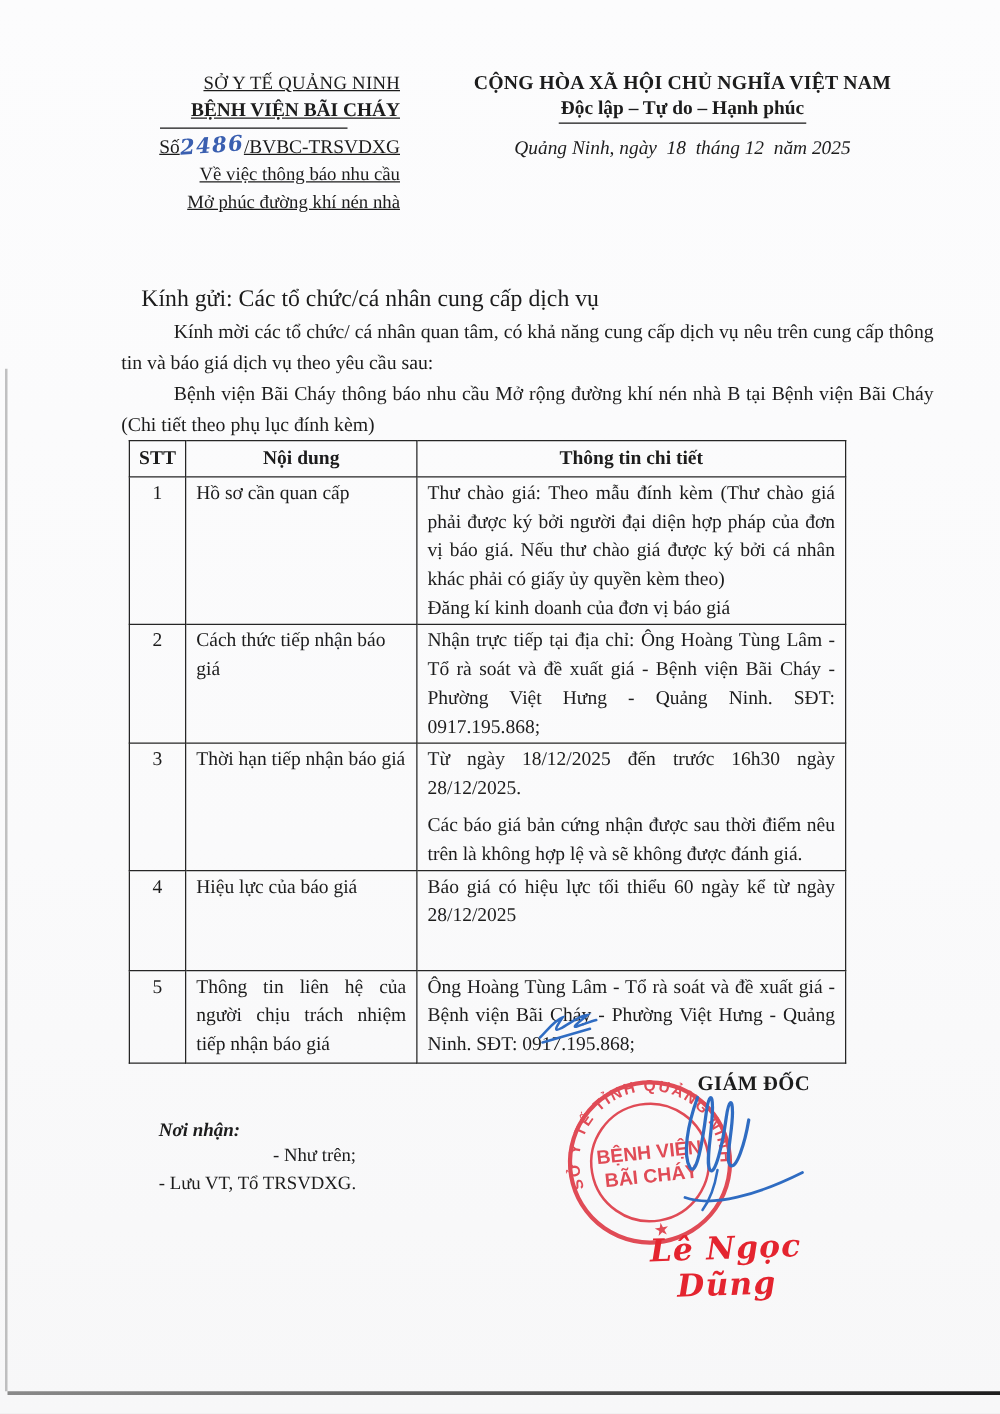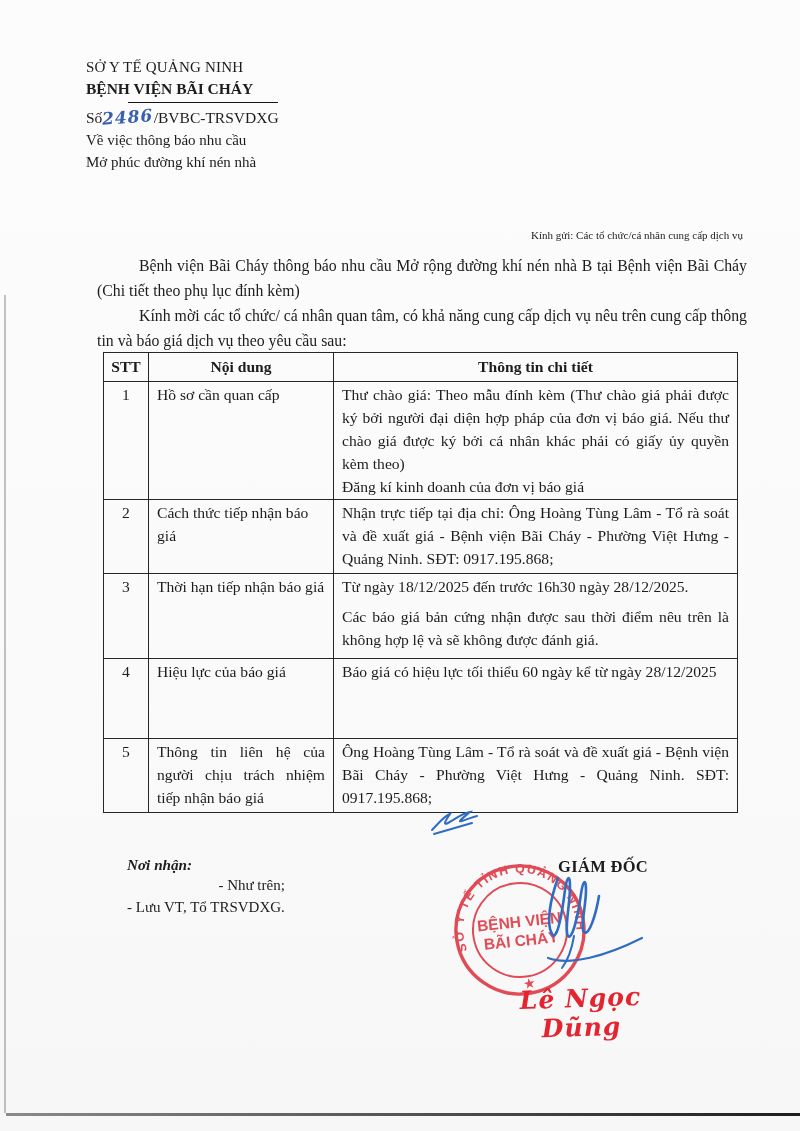"SỞ Y TẾ QUẢNG NINH" .hdr-left { text-align: left -> right; text-decoration: none -> underline }
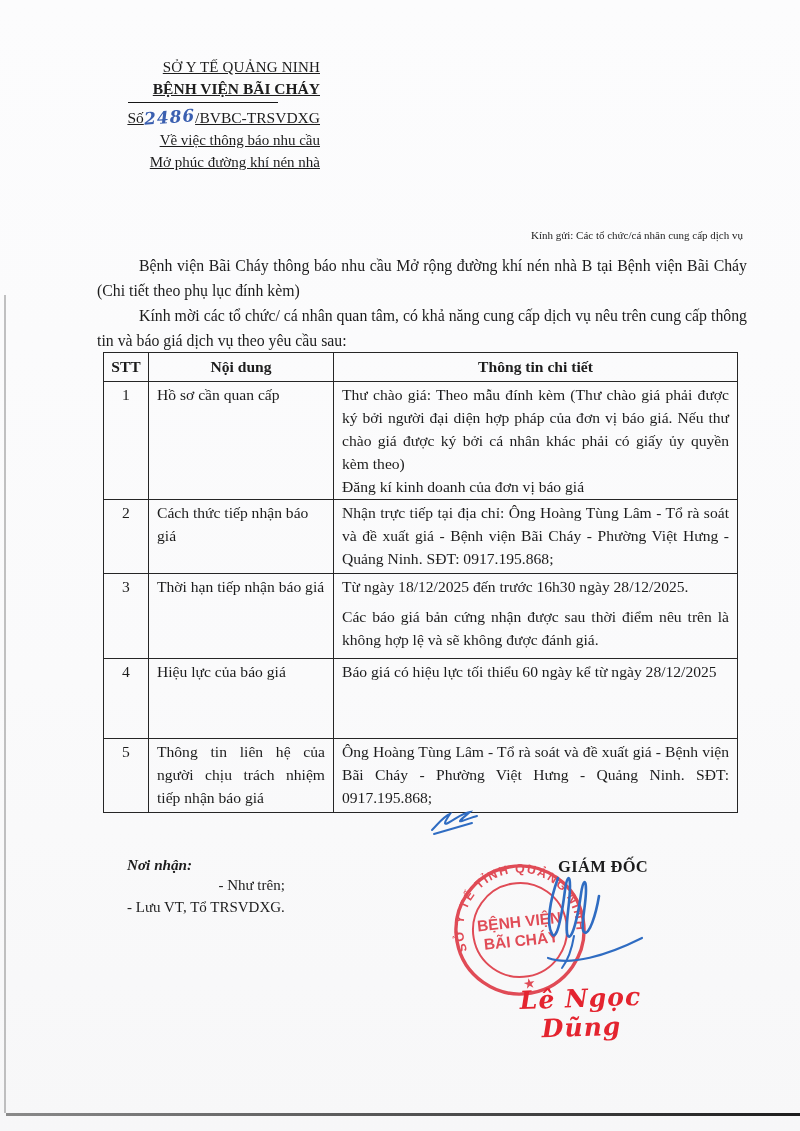"CỘNG HÒA XÃ HỘI CHỦ" div.hdr-right { html: none -> <div> <div>CỘNG HÒA XÃ HỘI CHỦ NGHĨA VIỆT NAM</div> <div><span>Độc lập – Tự do – Hạnh phúc</span></div> <div>Quảng Ninh, ngày 18 tháng 12 năm 2025</div> </div> }
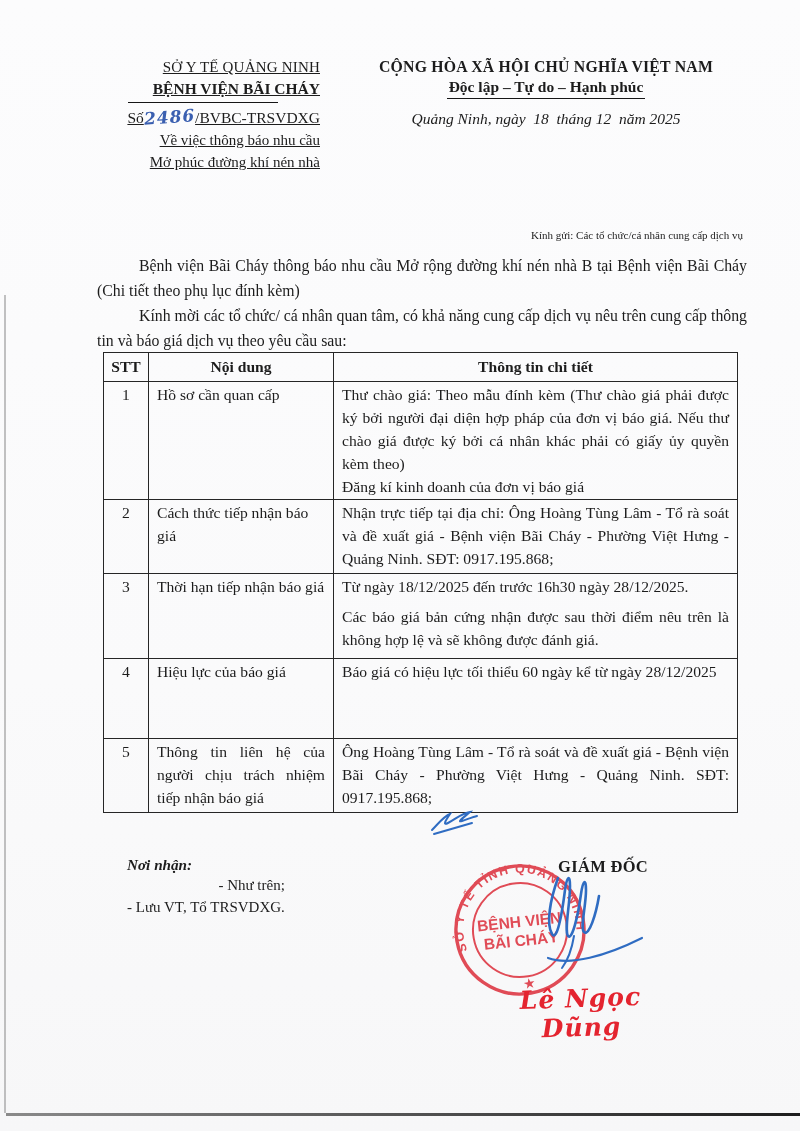"Kính gửi: Các tổ chức/cá" .salutation { font-size: 11px -> 19px; left: 95px -> 113px; text-align: right -> left }
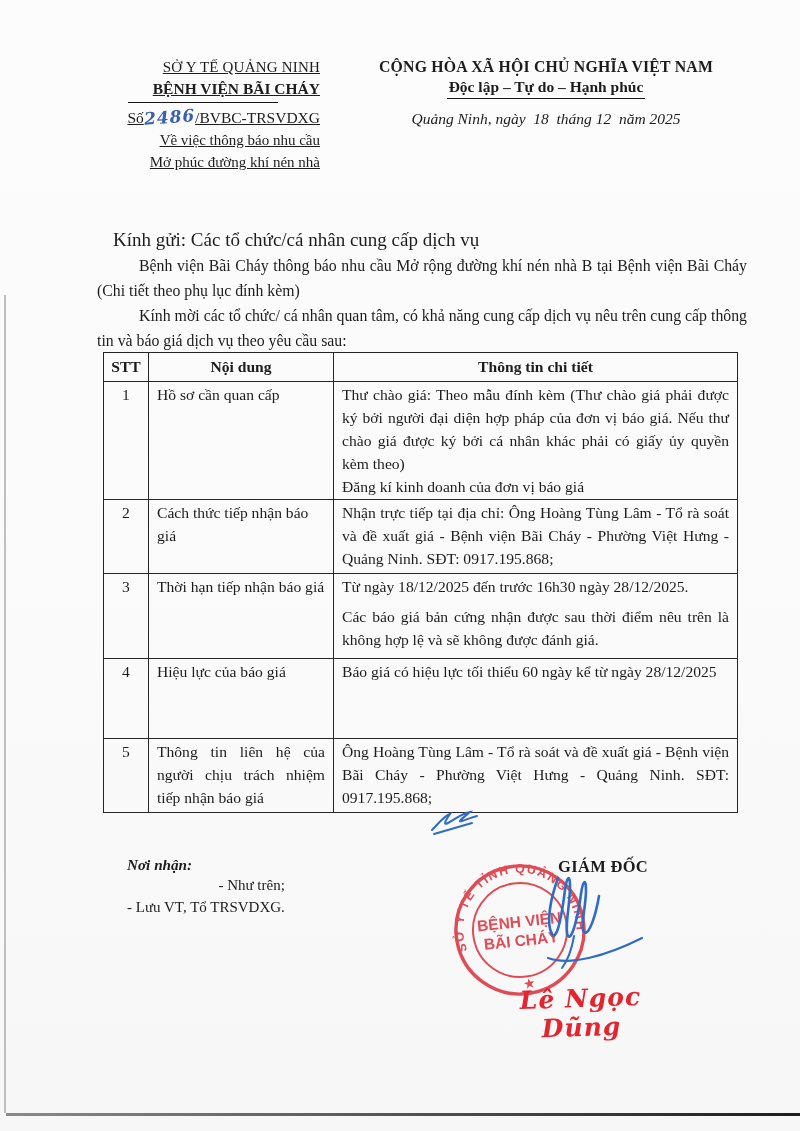"Bệnh viện Bãi Cháy thông" p { order: before "Kính mời các tổ chức/" -> after "Kính mời các tổ chức/" }
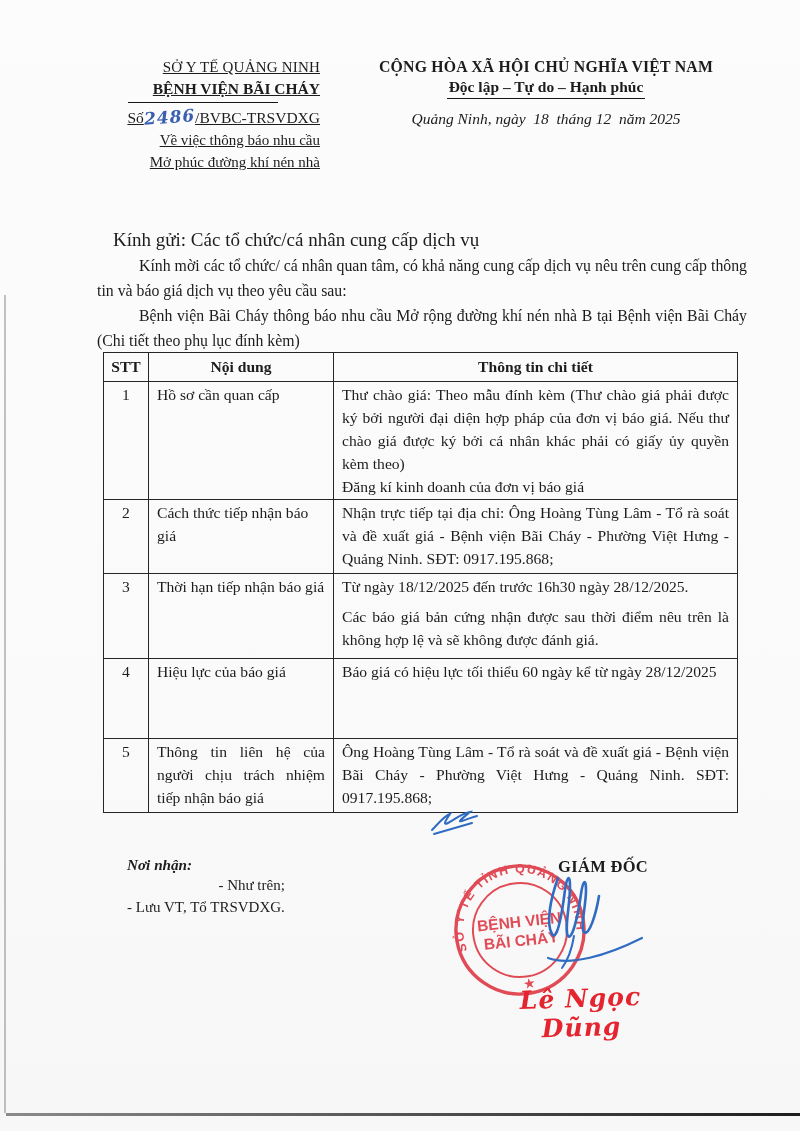"STT" table.req { width: 635px -> 574px }
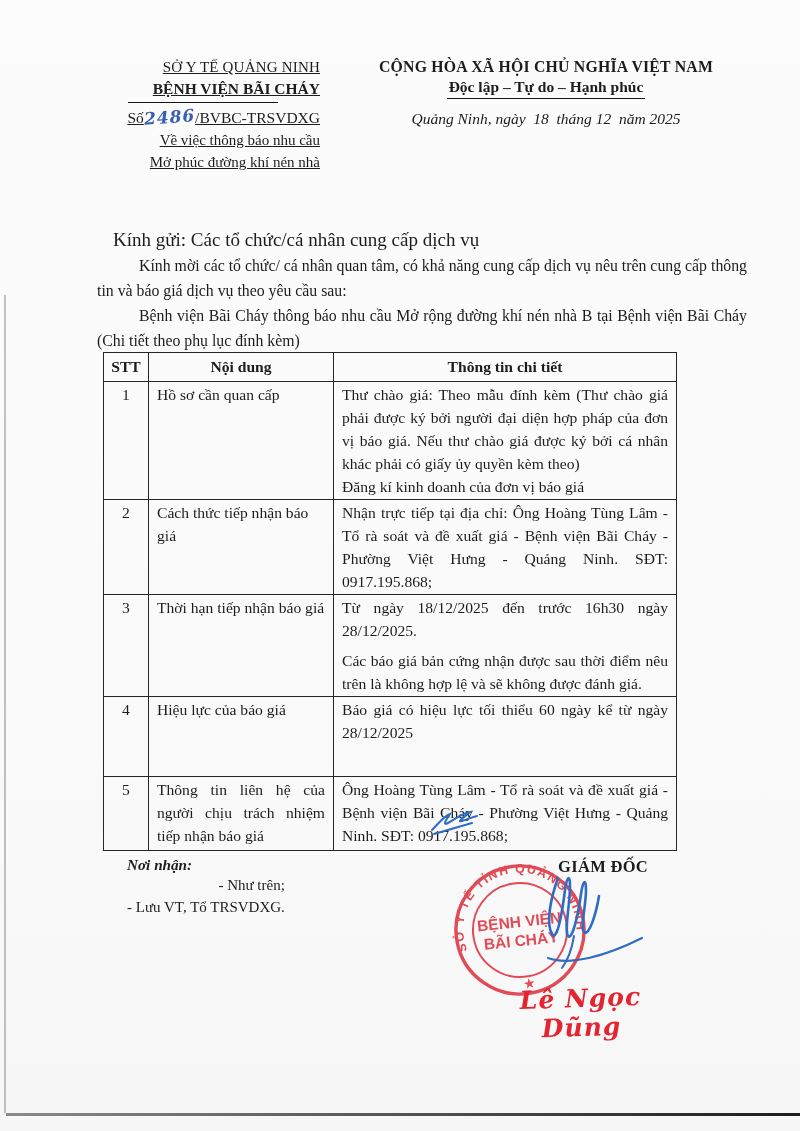"Nơi nhận:" .recipients .lbl { margin-top: none -> 40px }
